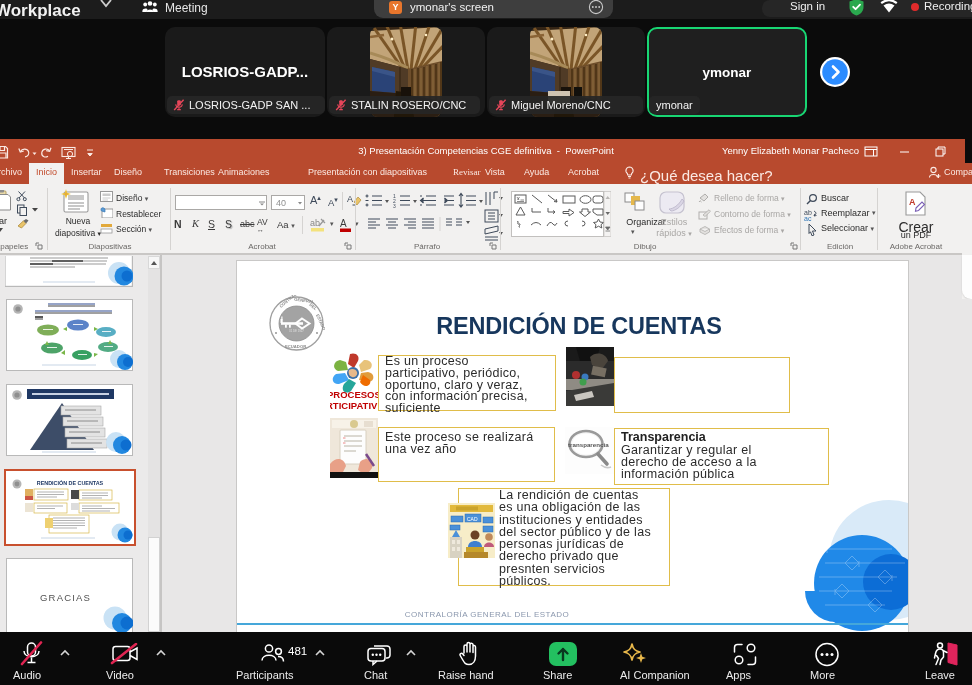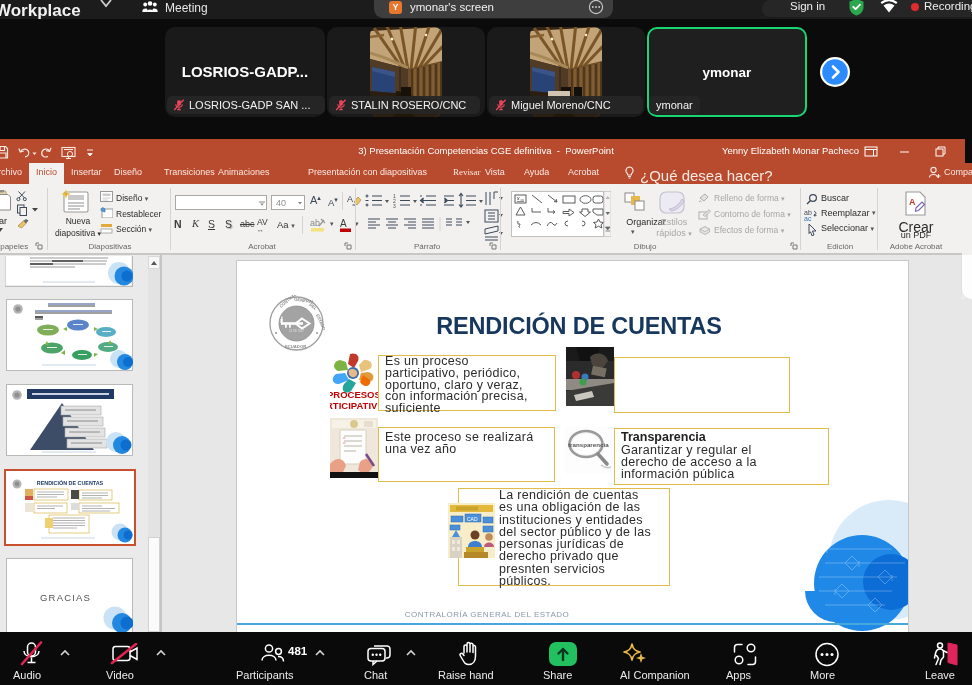"481" div.abs { font-weight: bold -> none }
